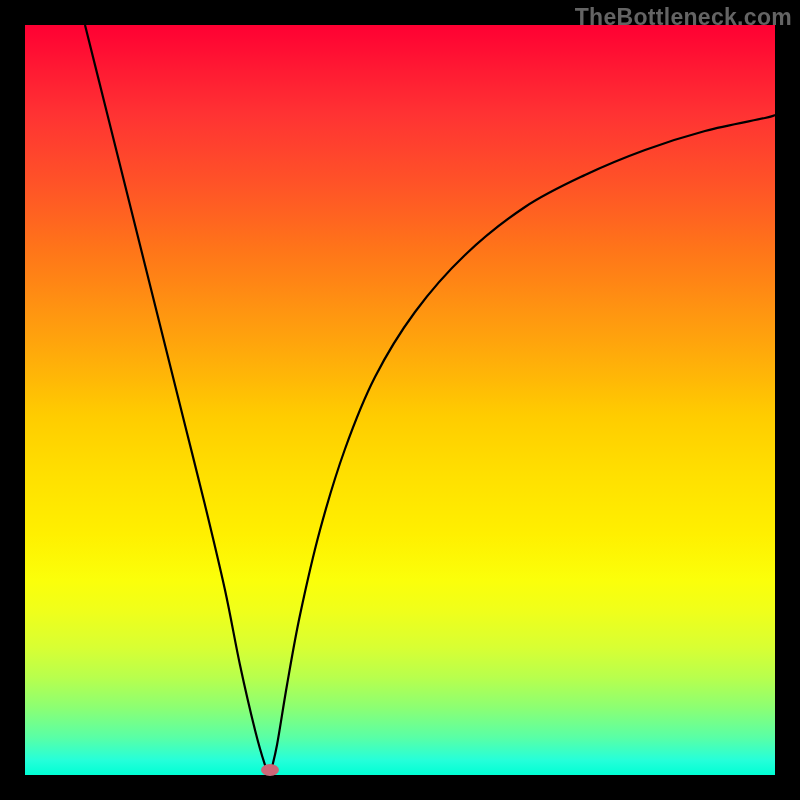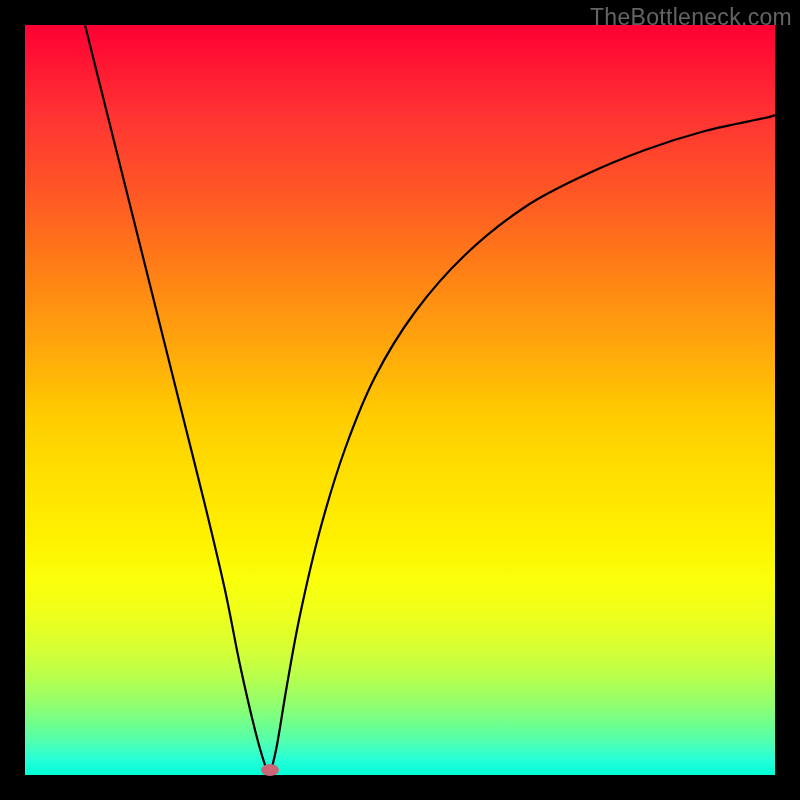"TheBottleneck.com" .watermark { font-weight: normal -> bold }
